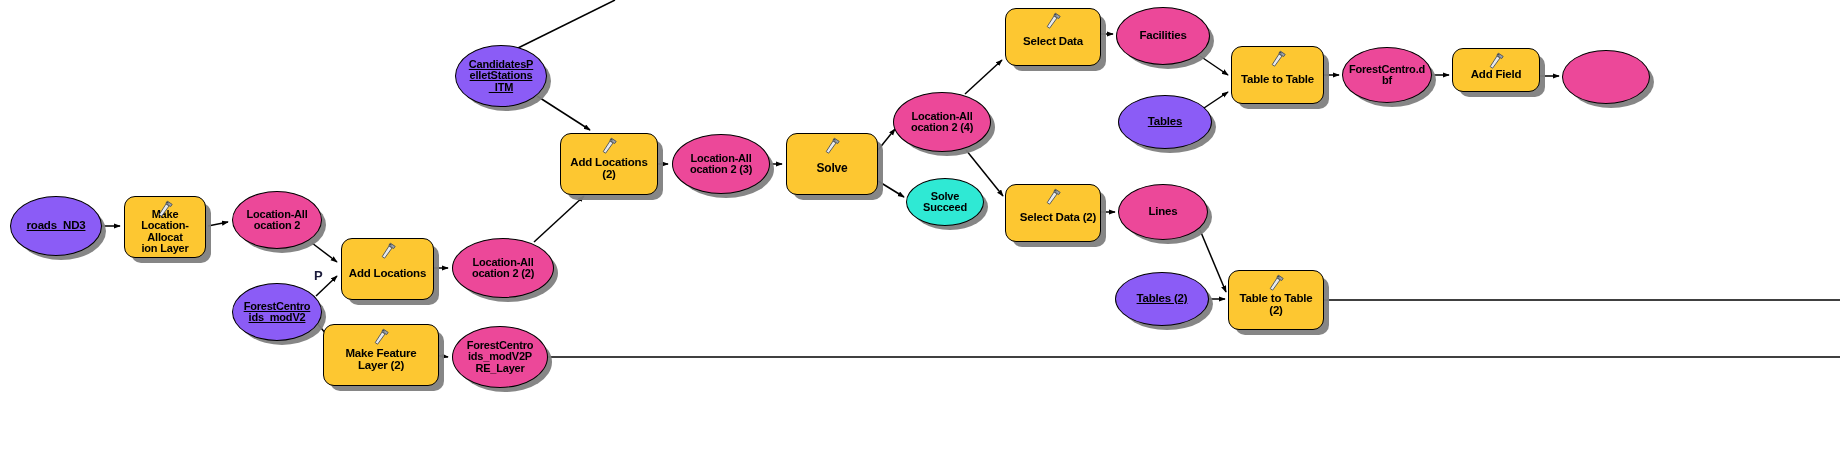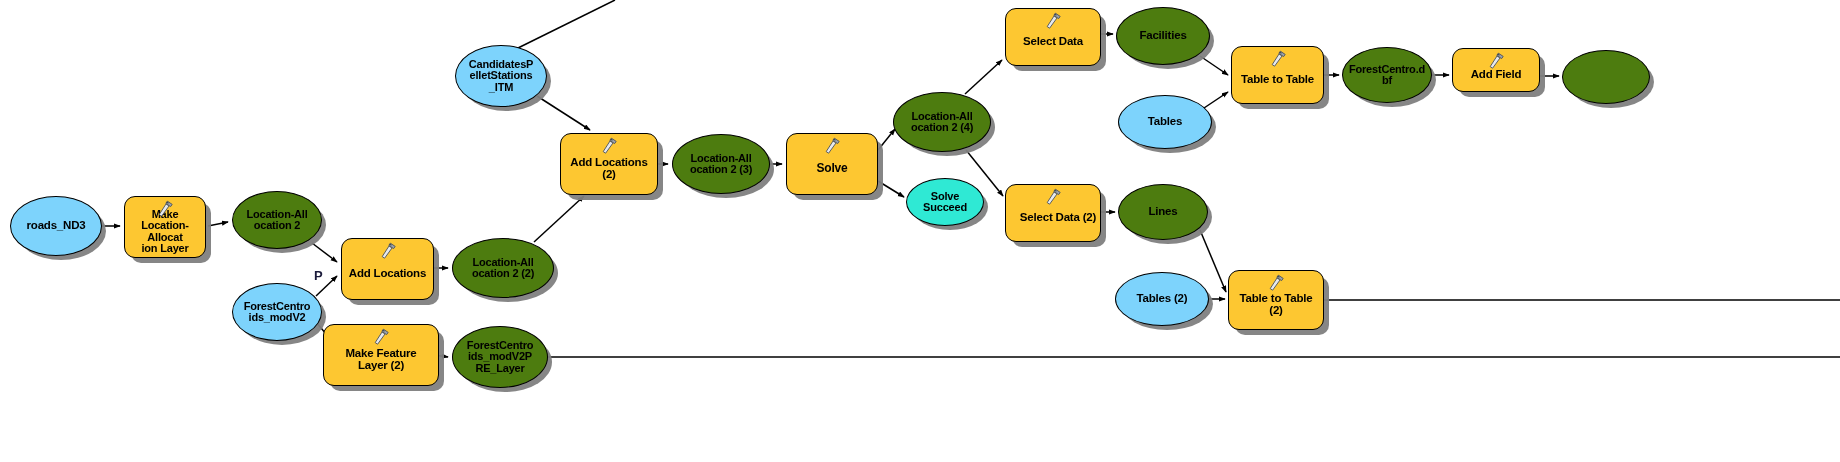"Facilities" .oval.derived { background: #4d7c0f -> #ec4899 }
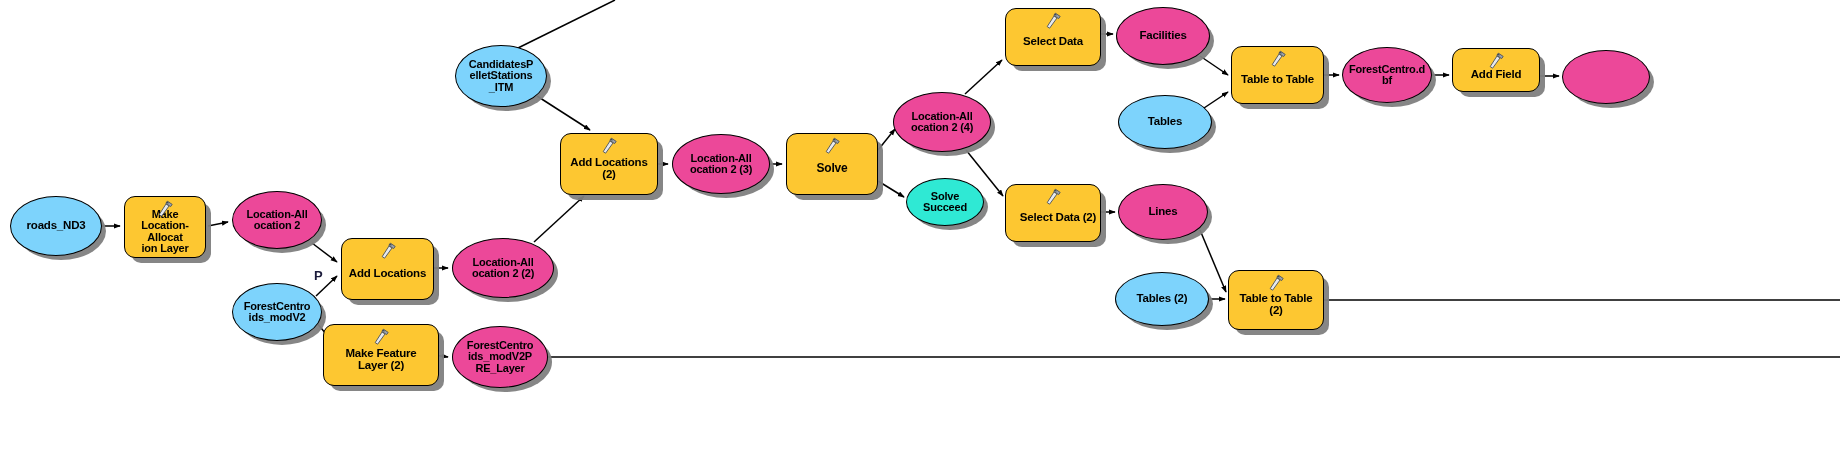"CandidatesP" .oval.input { background: #7dd3fc -> #8b5cf6; text-decoration: none -> underline }
